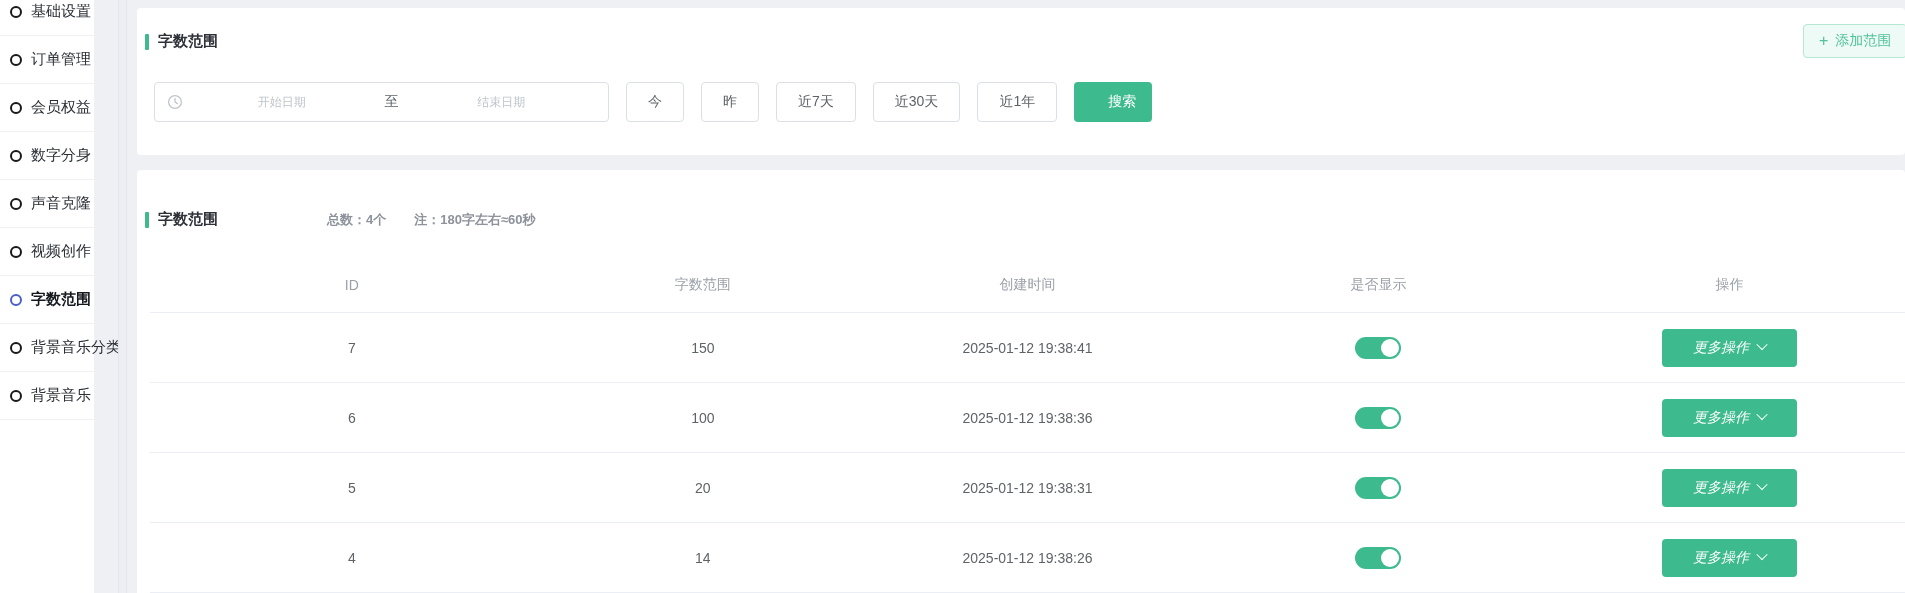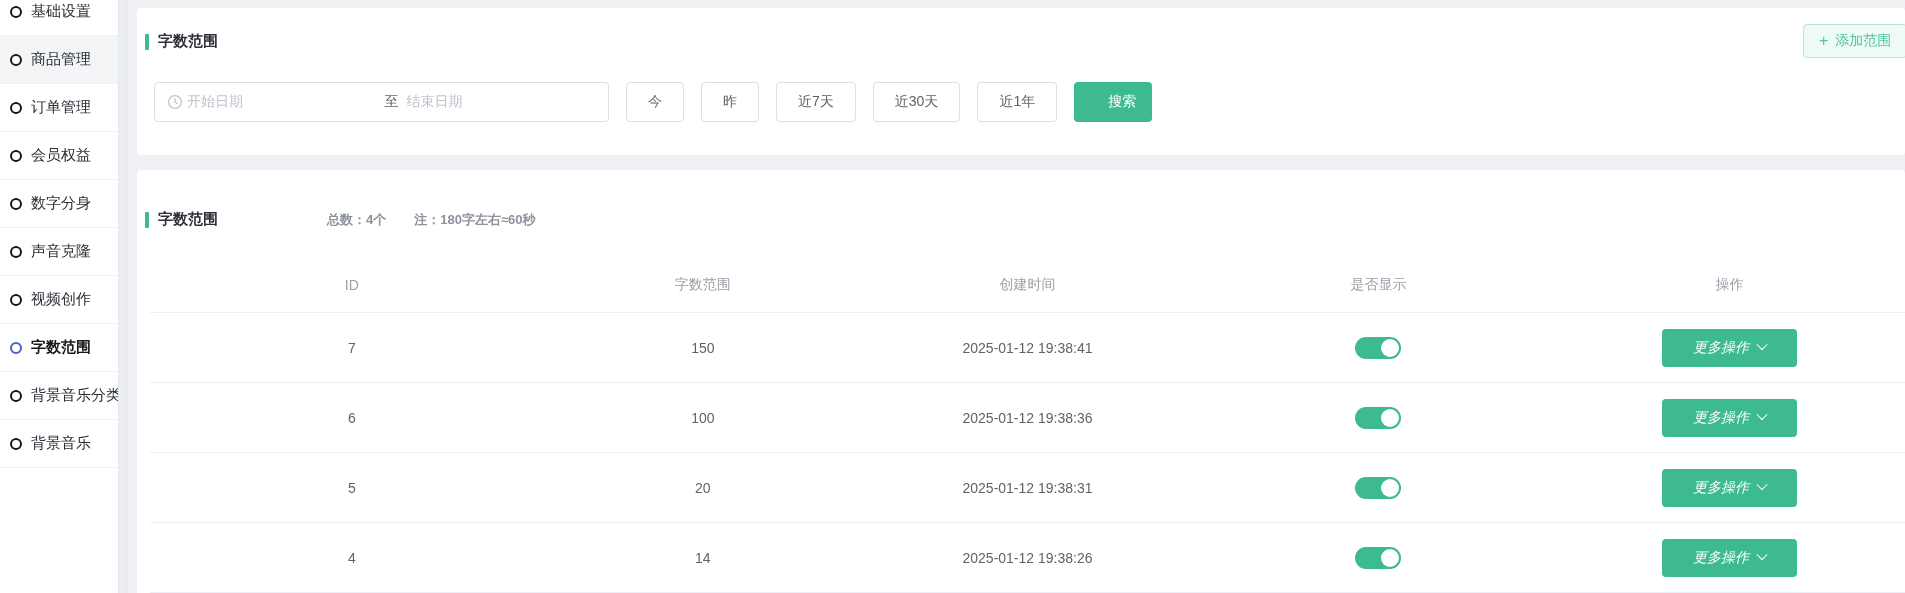"基础设置" .sidebar { width: 118px -> 94px }
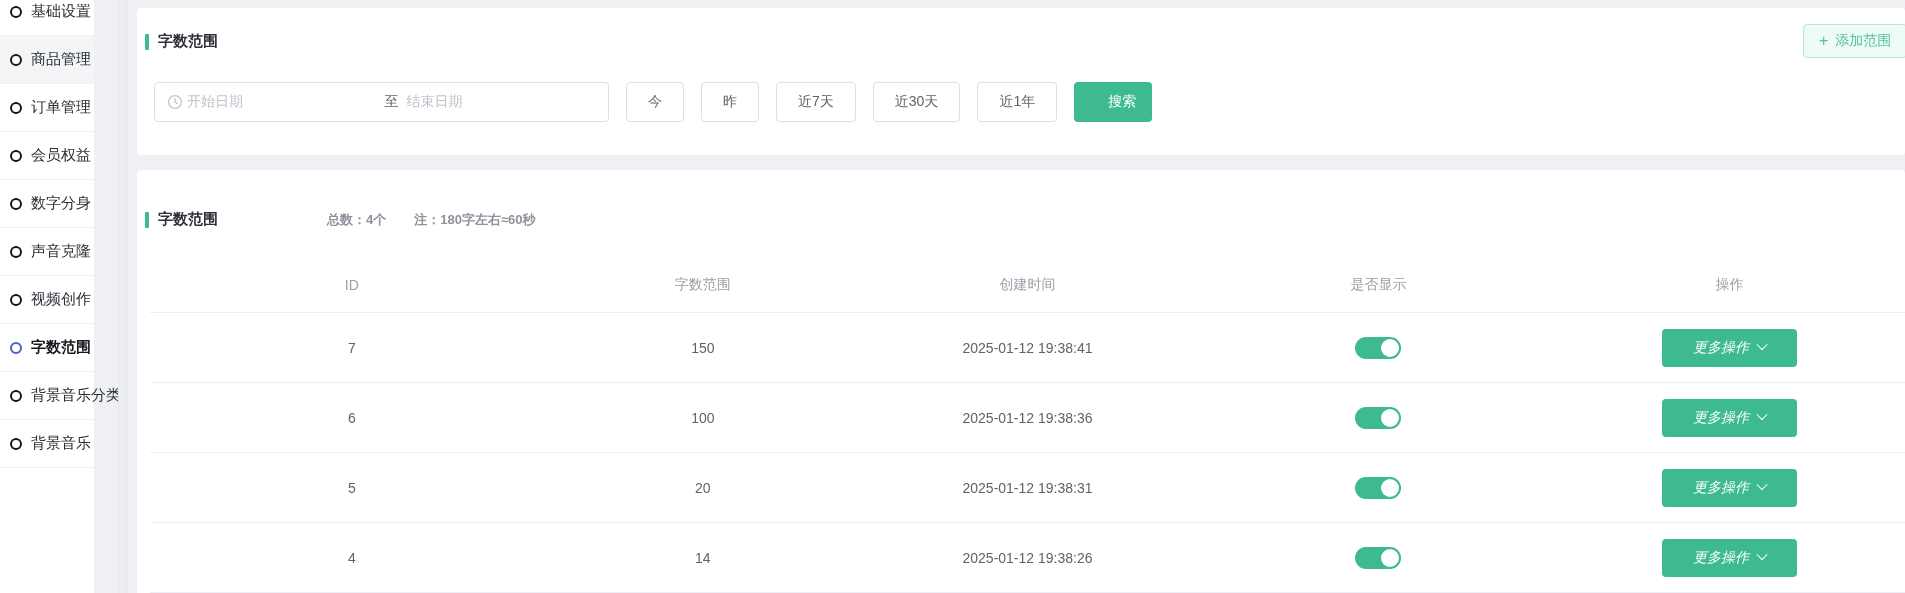"商品管理" li.side-item { html: <li> <span></span> <span>商品管理</span> </li> -> none }
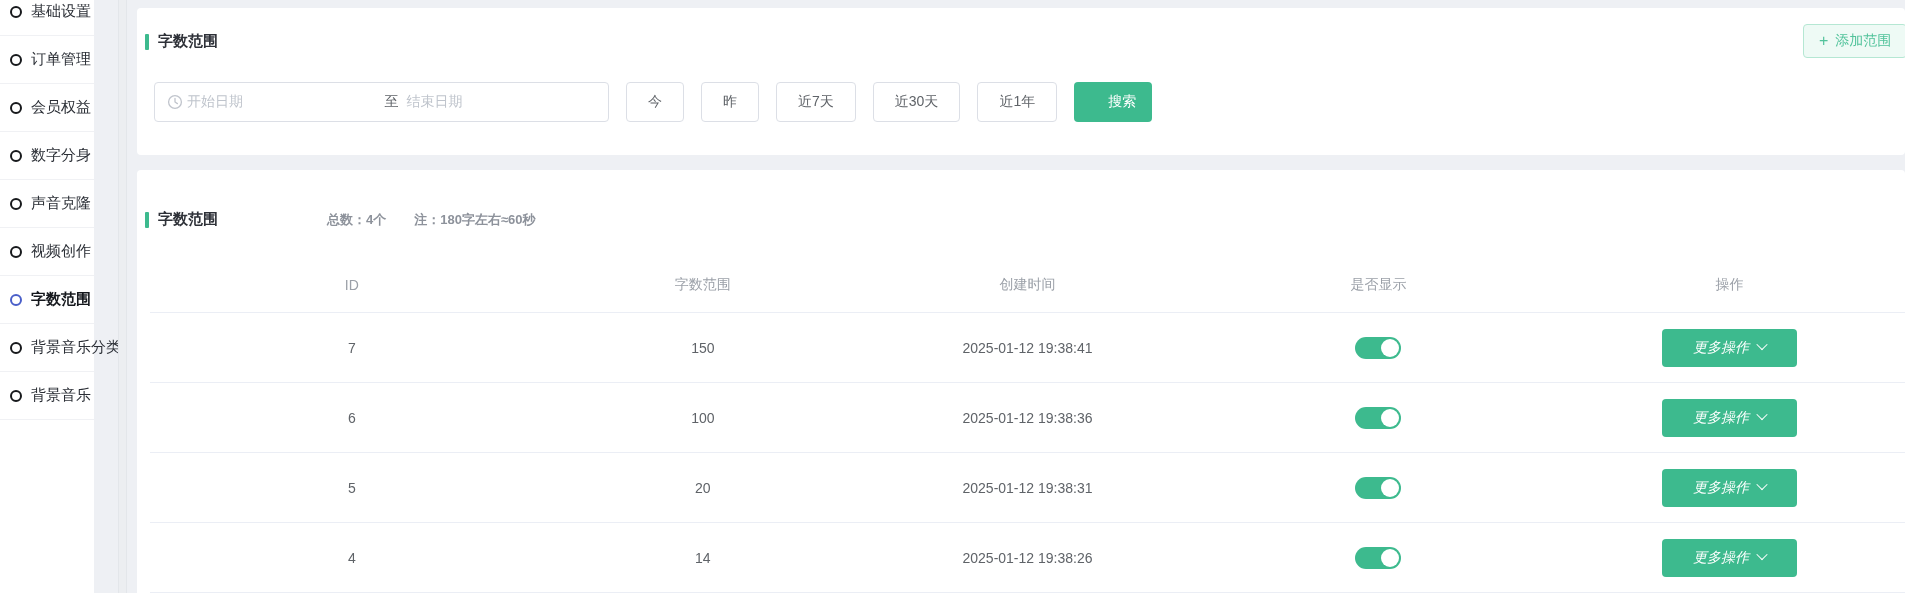"开始日期" .date-ph { font-size: 14px -> 12px; text-align: left -> center }
